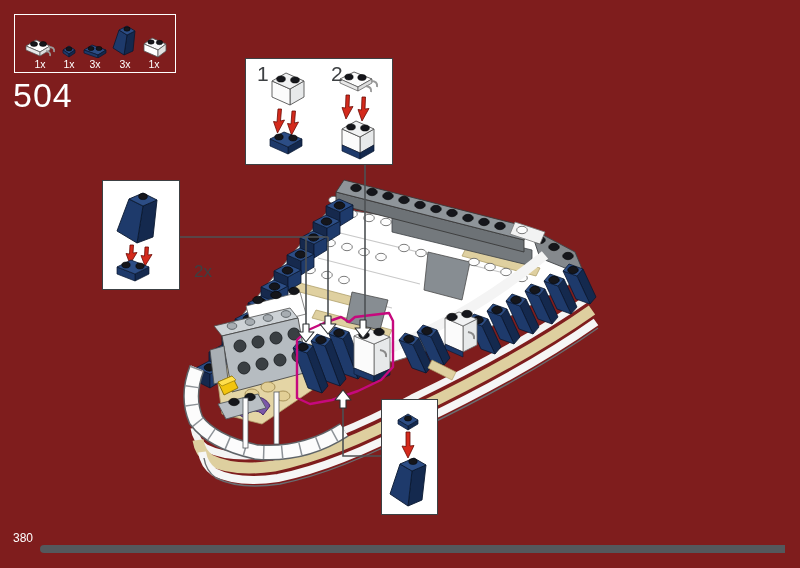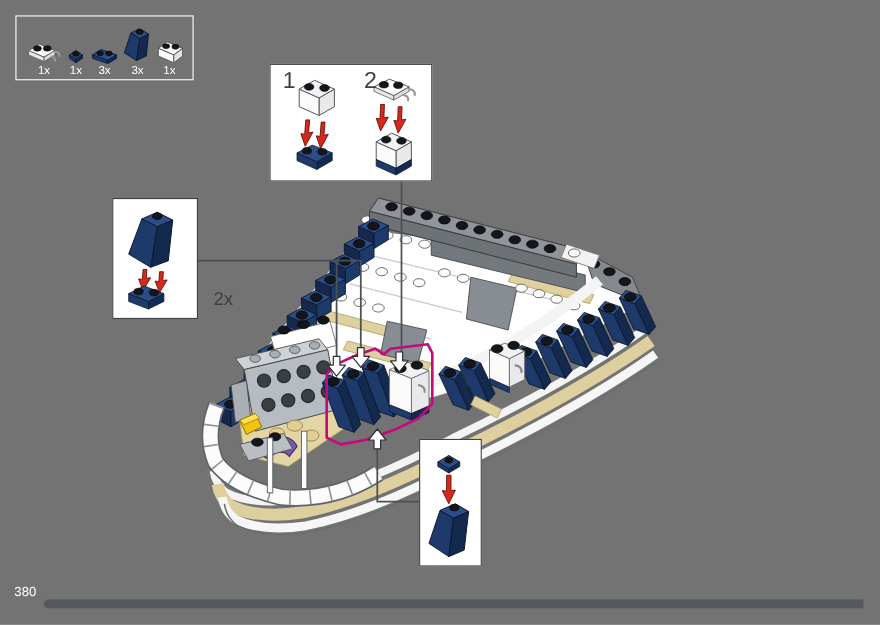"1x" .page { background: #737373 -> #7f1d1d }
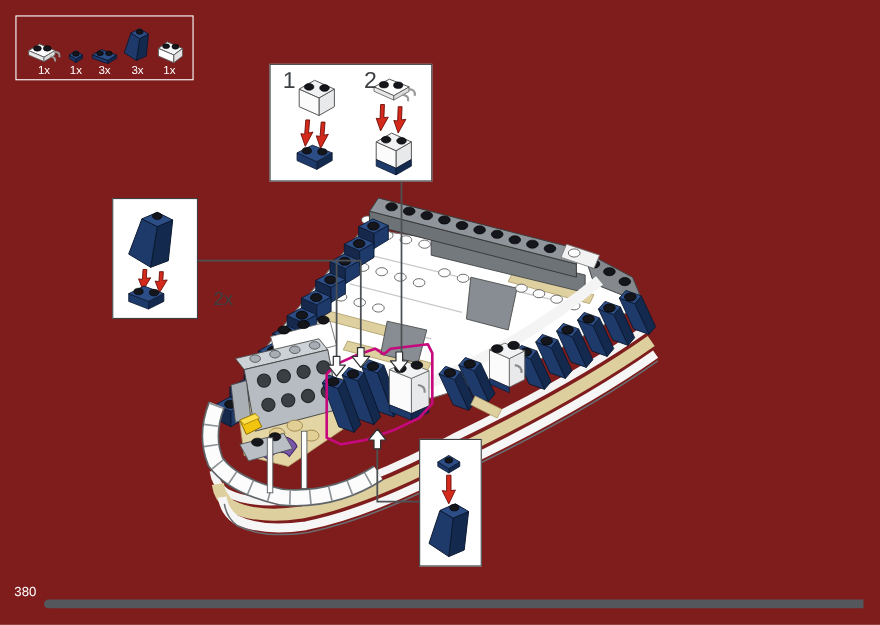"504" div.step-number { html: none -> <div>504</div> }
